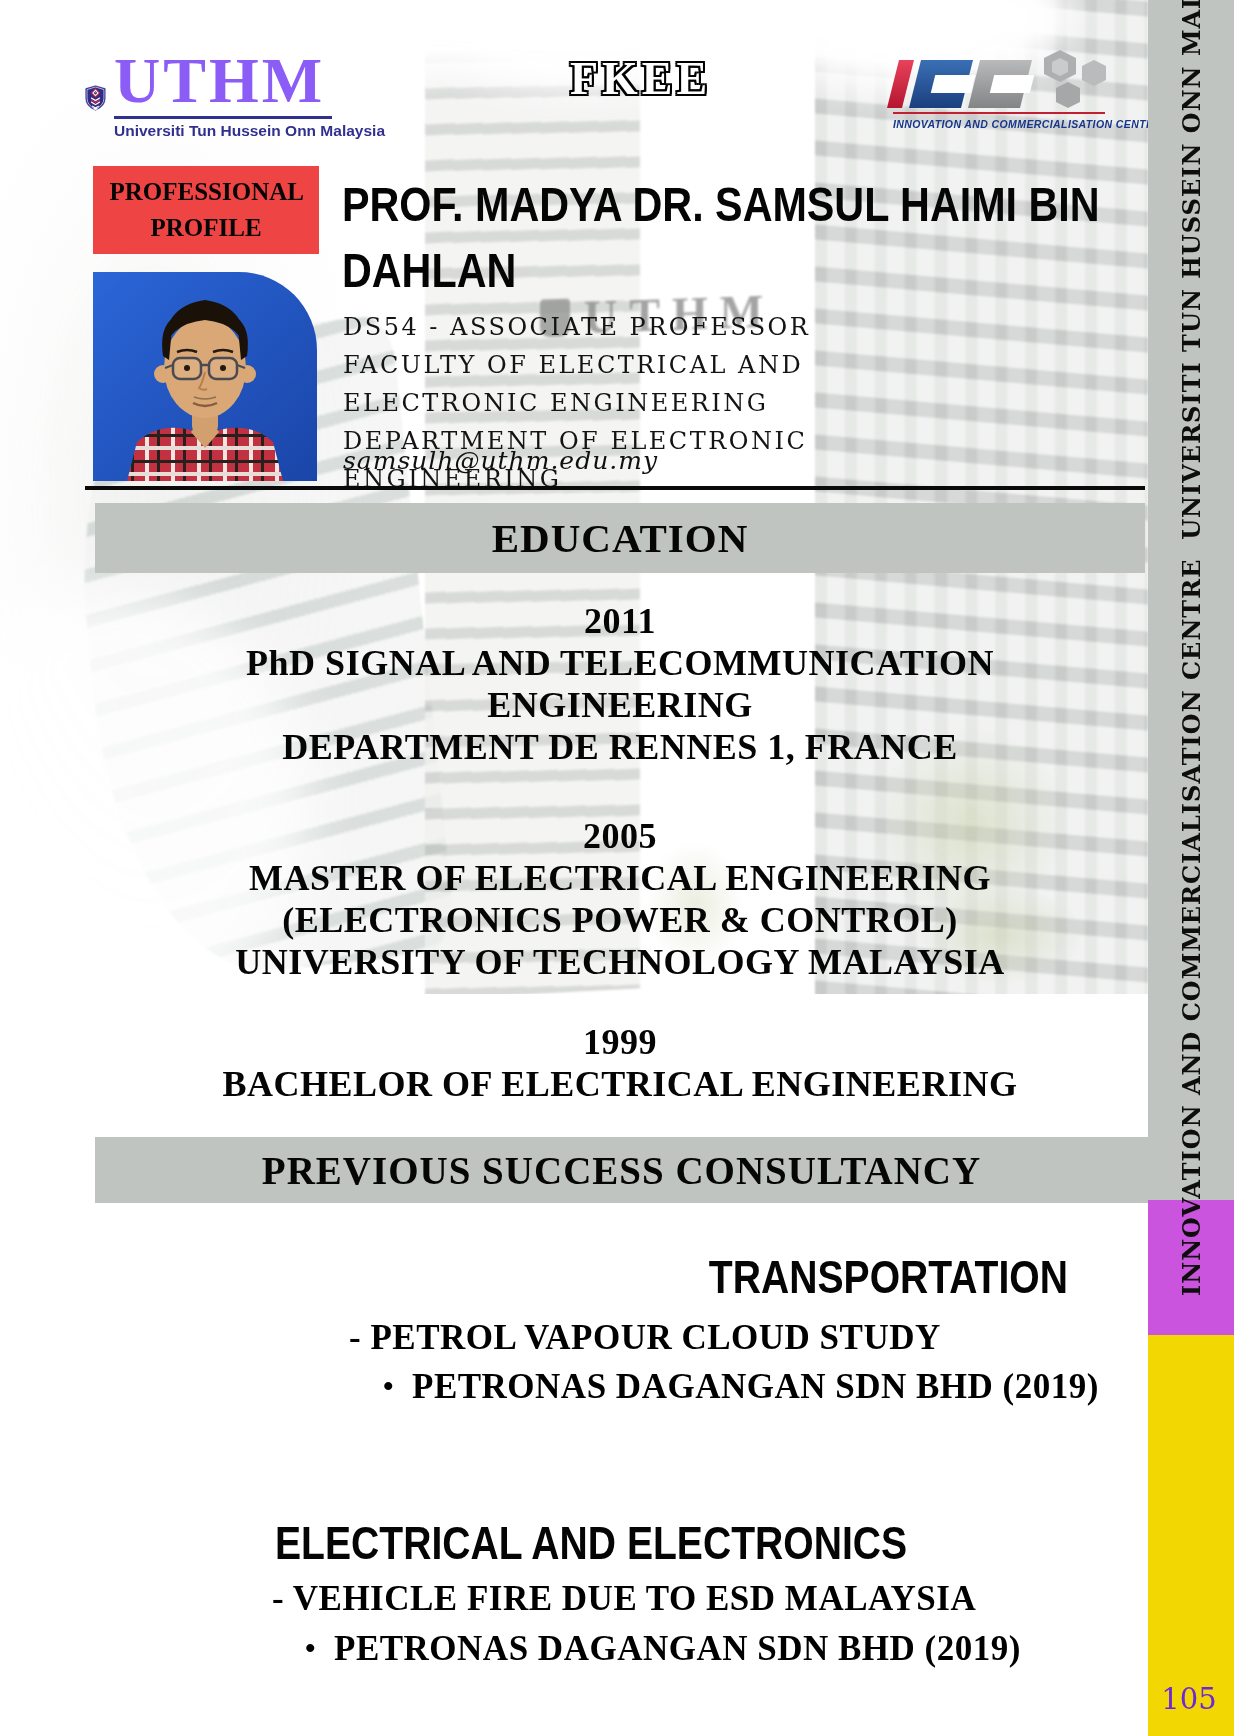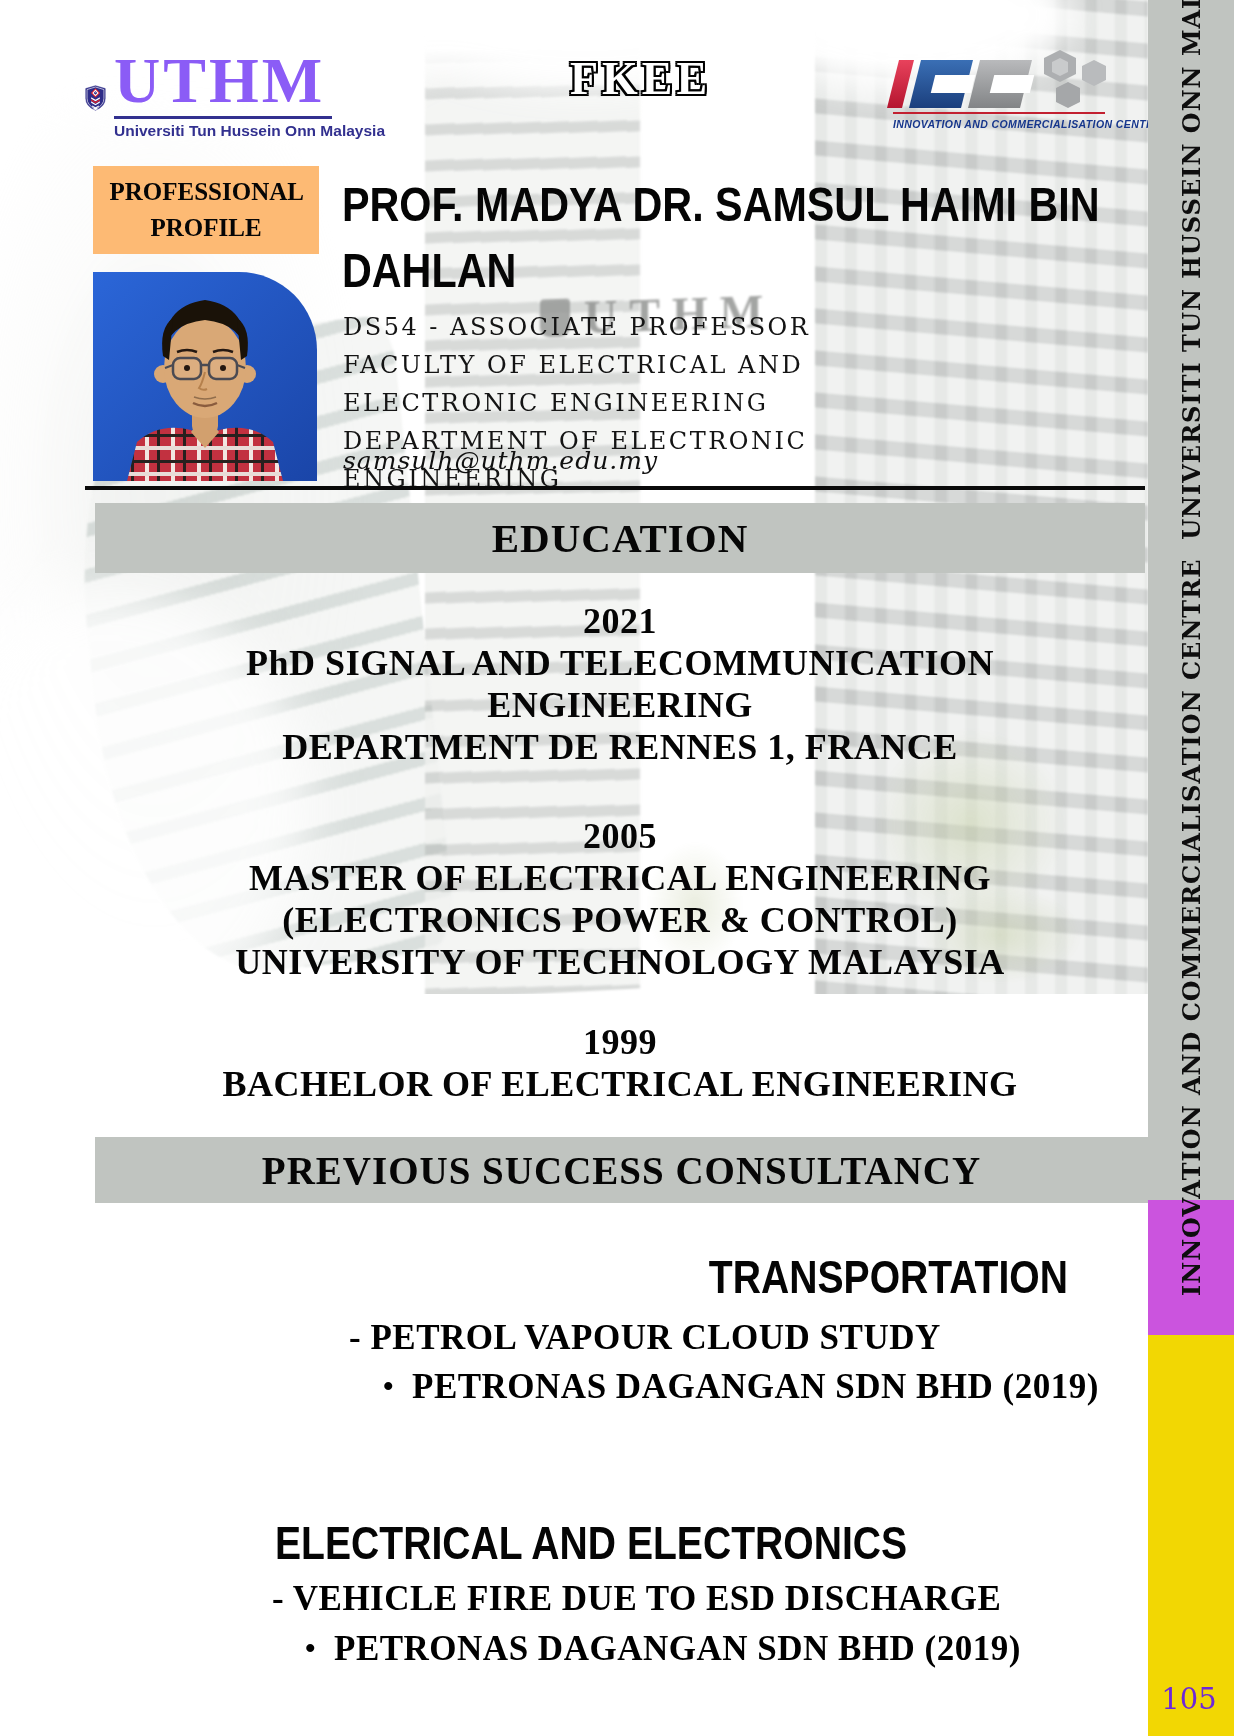"PROFESSIONAL PROFILE" .prof-badge { background: #fdba74 -> #ef4444 }
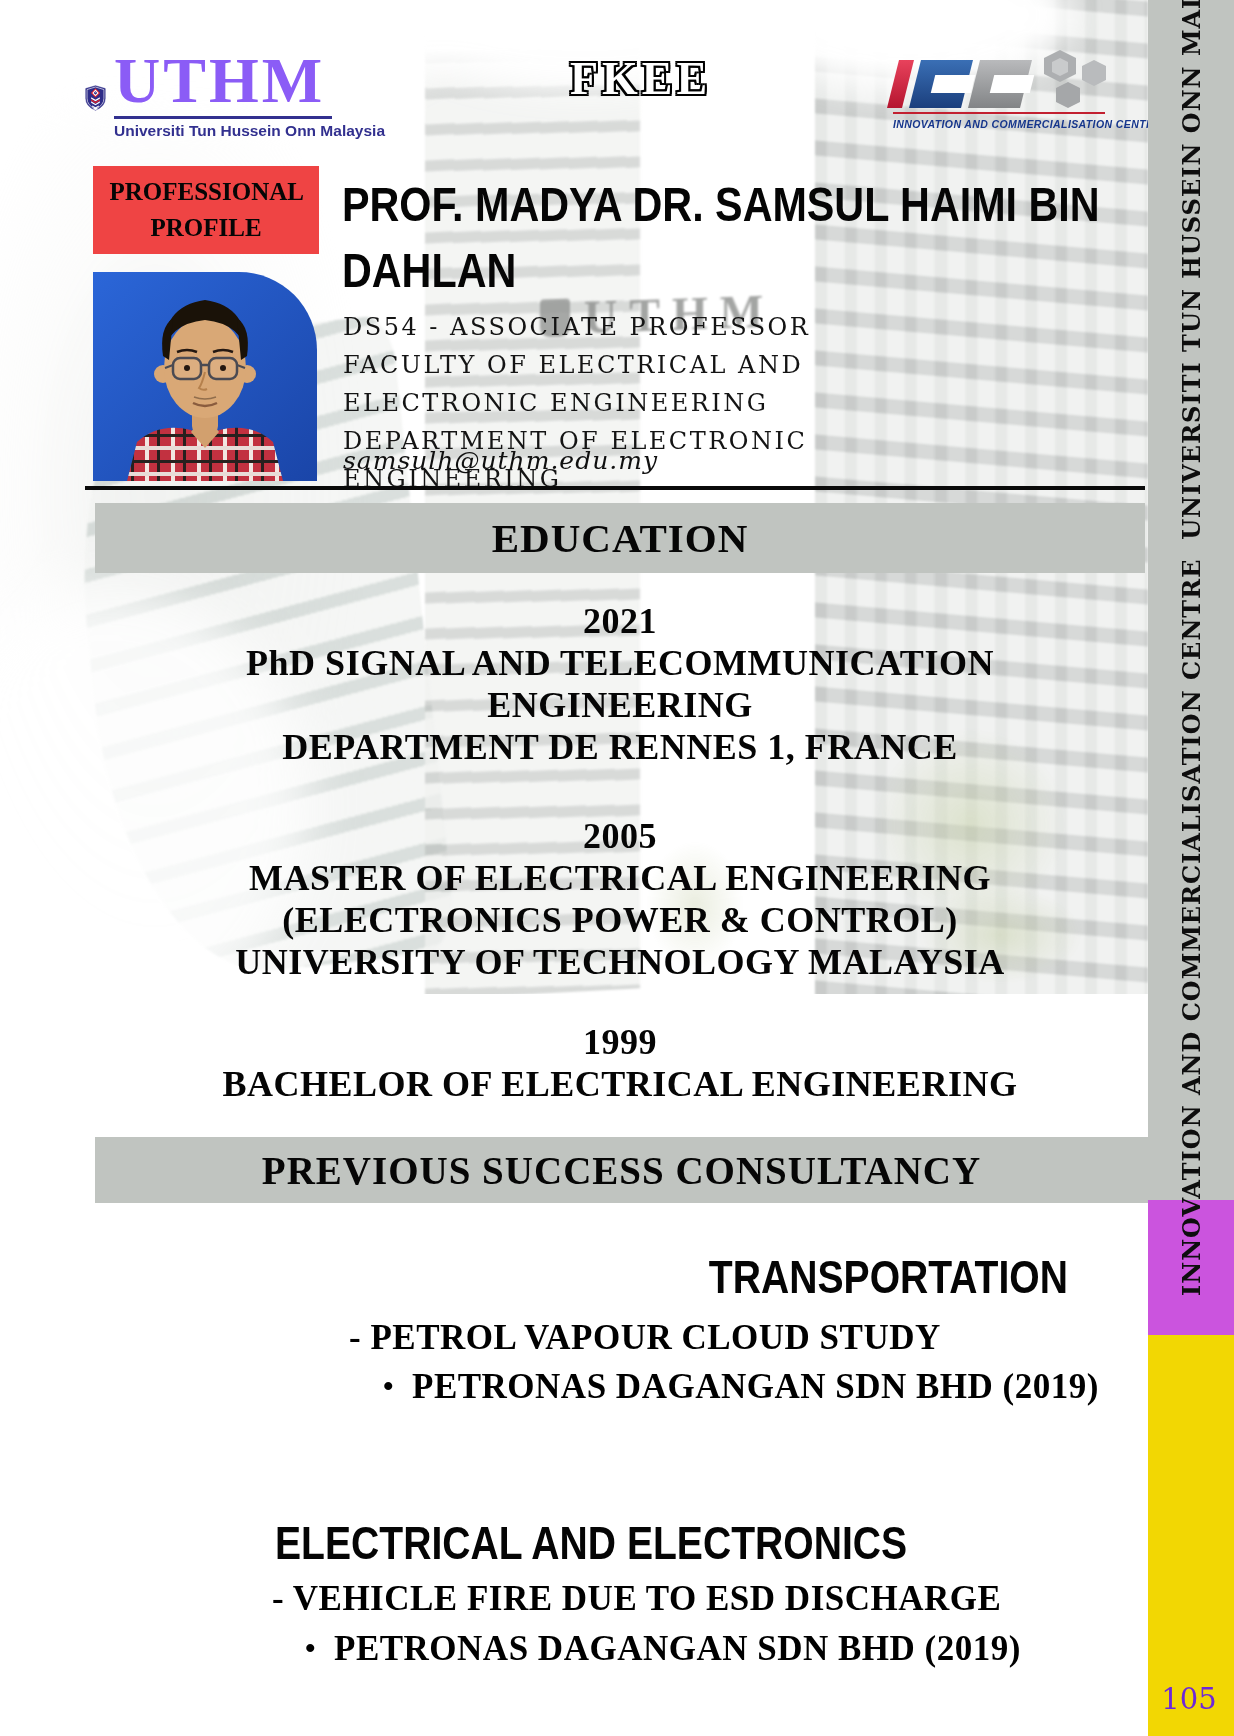"2021" div { text: 2021 -> 2011 }
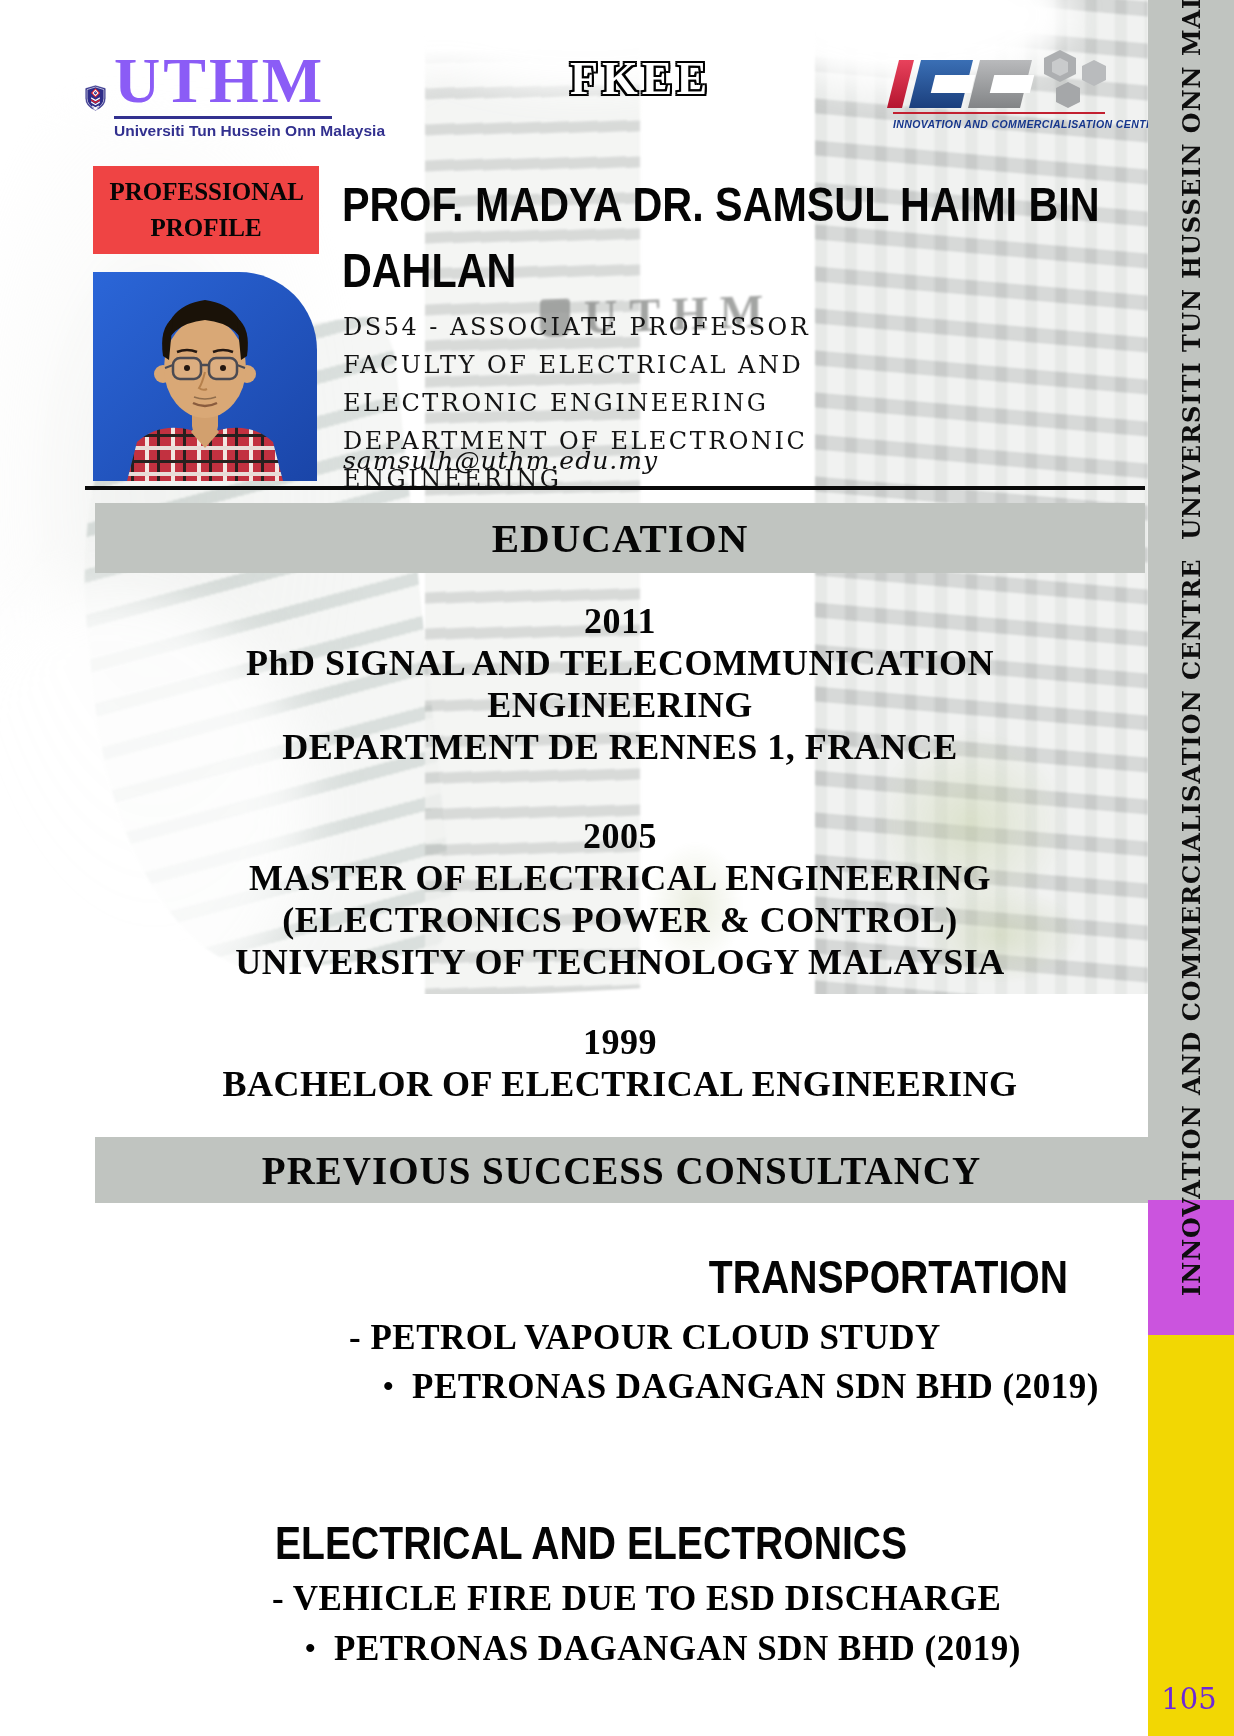"- VEHICLE FIRE DUE TO" div.proj { text: DISCHARGE -> MALAYSIA }
